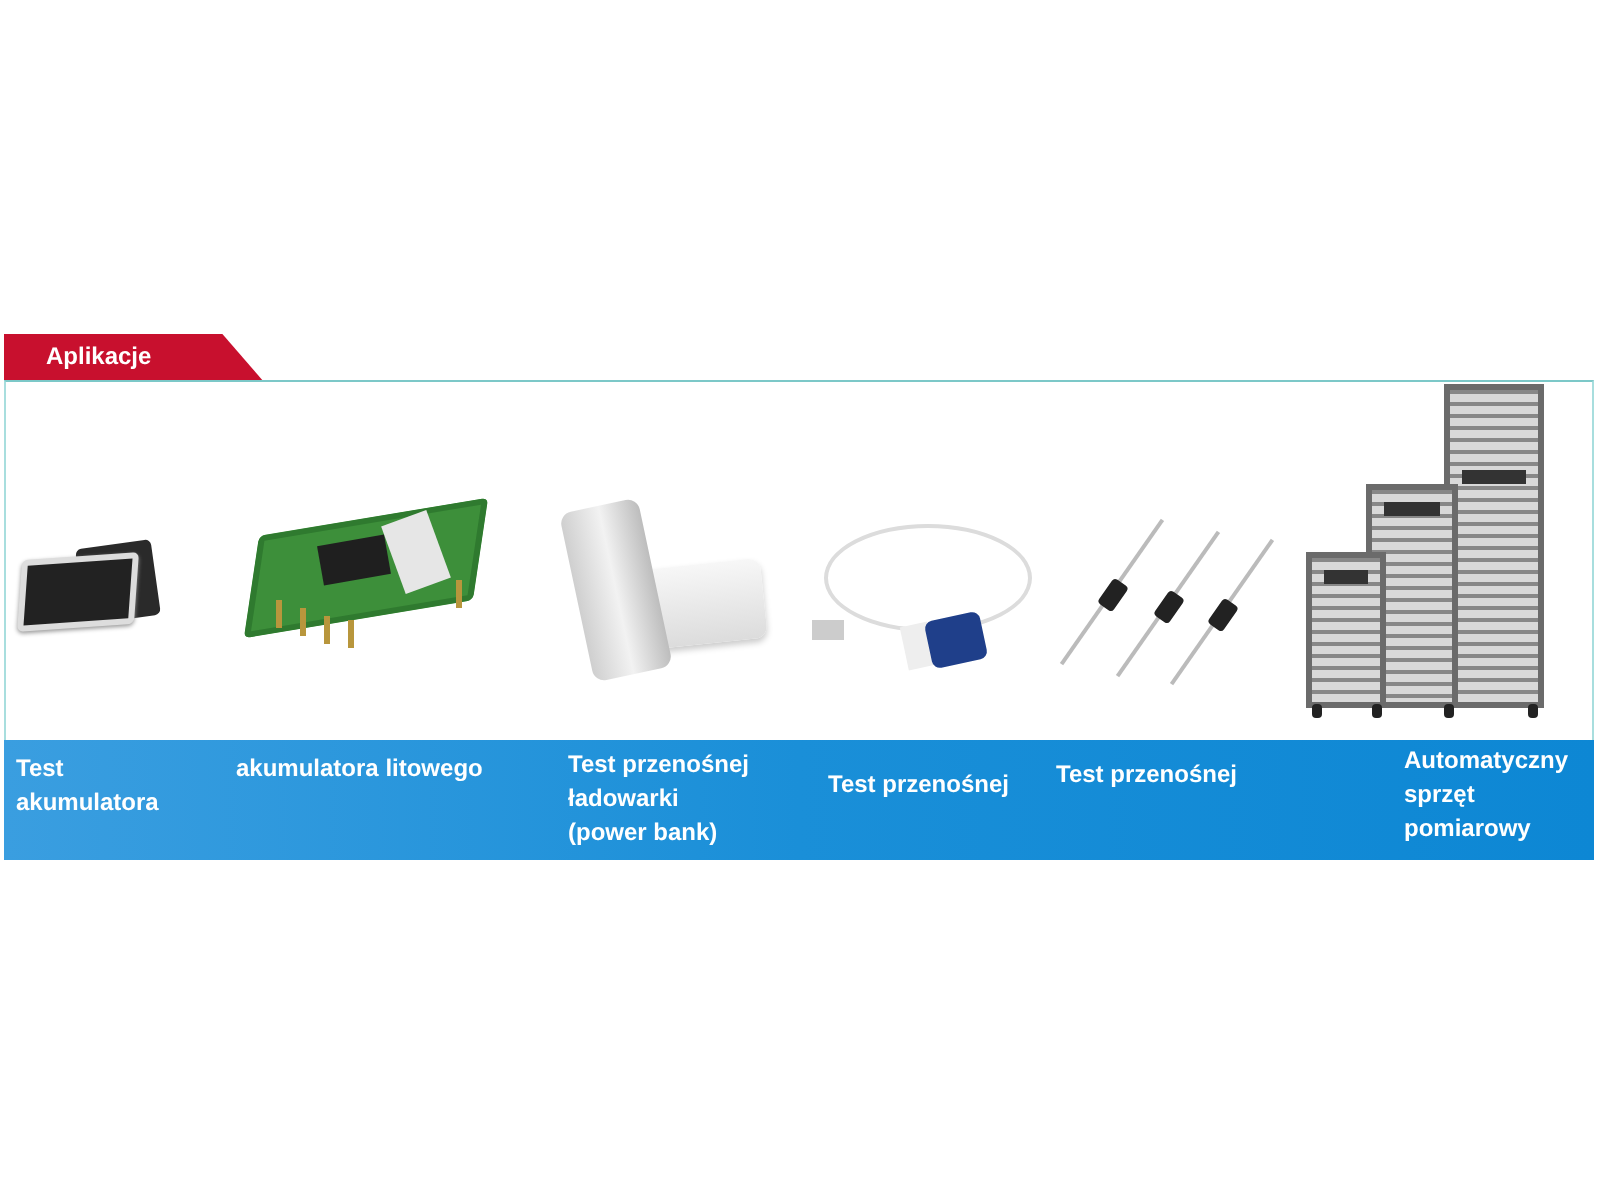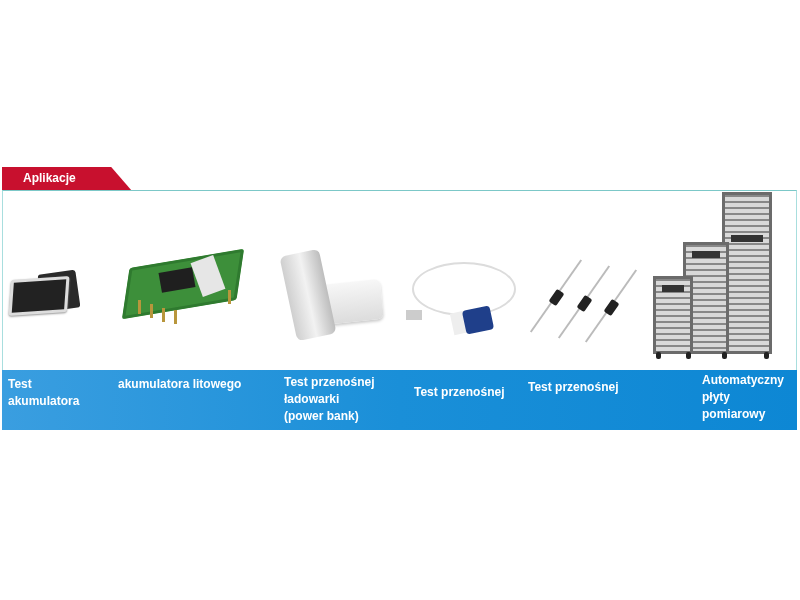"płyty" div { text: płyty -> sprzęt }
